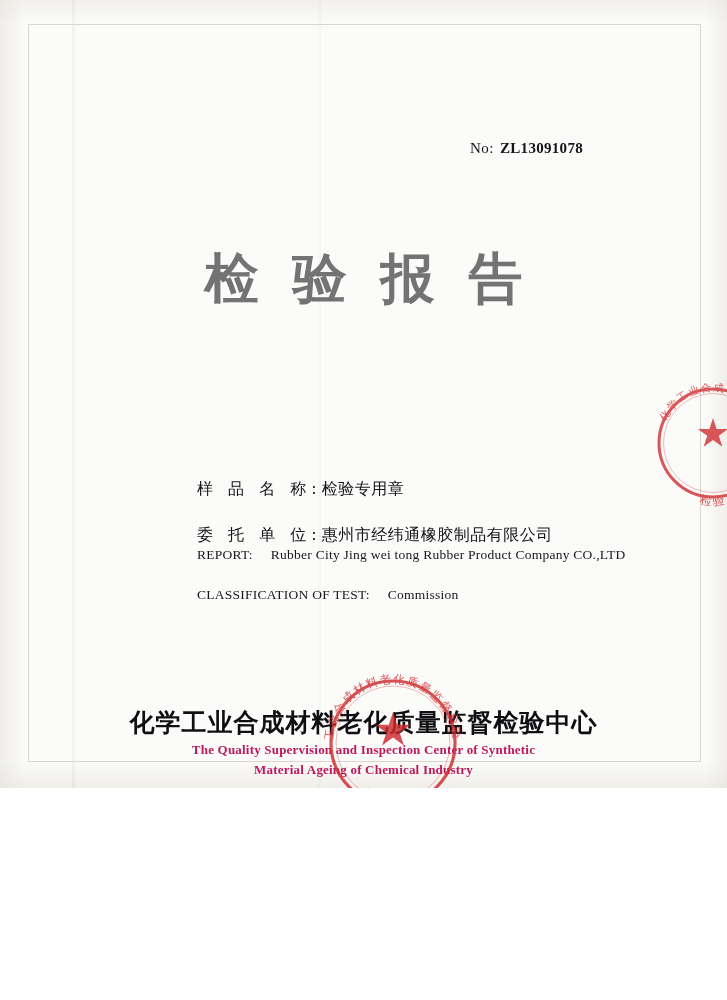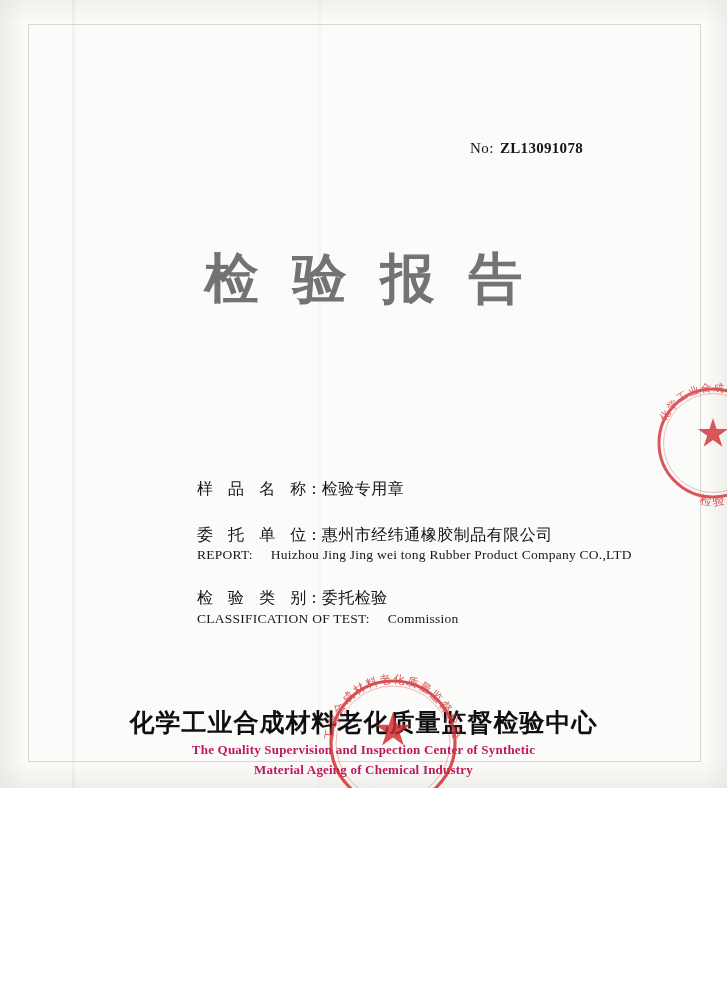"Huizhou Jing Jing wei tong" span { text: Huizhou Jing -> Rubber City }
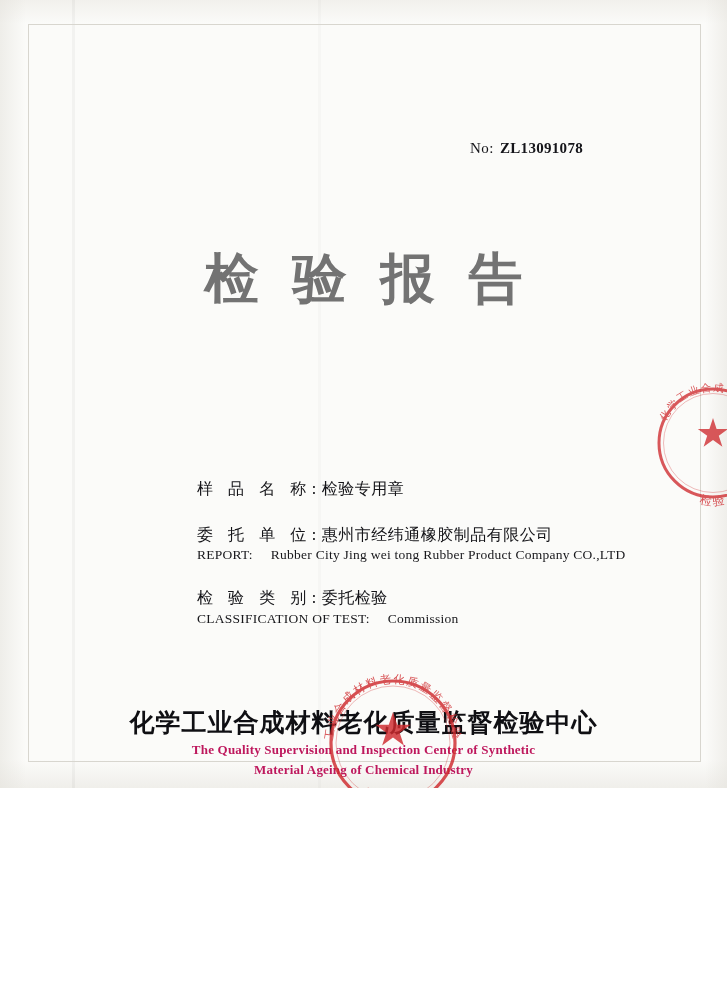"检 验 类 别:委托检验" div.field-cn { html: <div> <span>检 验 类 别:</span><span>委托检验</span> </div> -> none }
